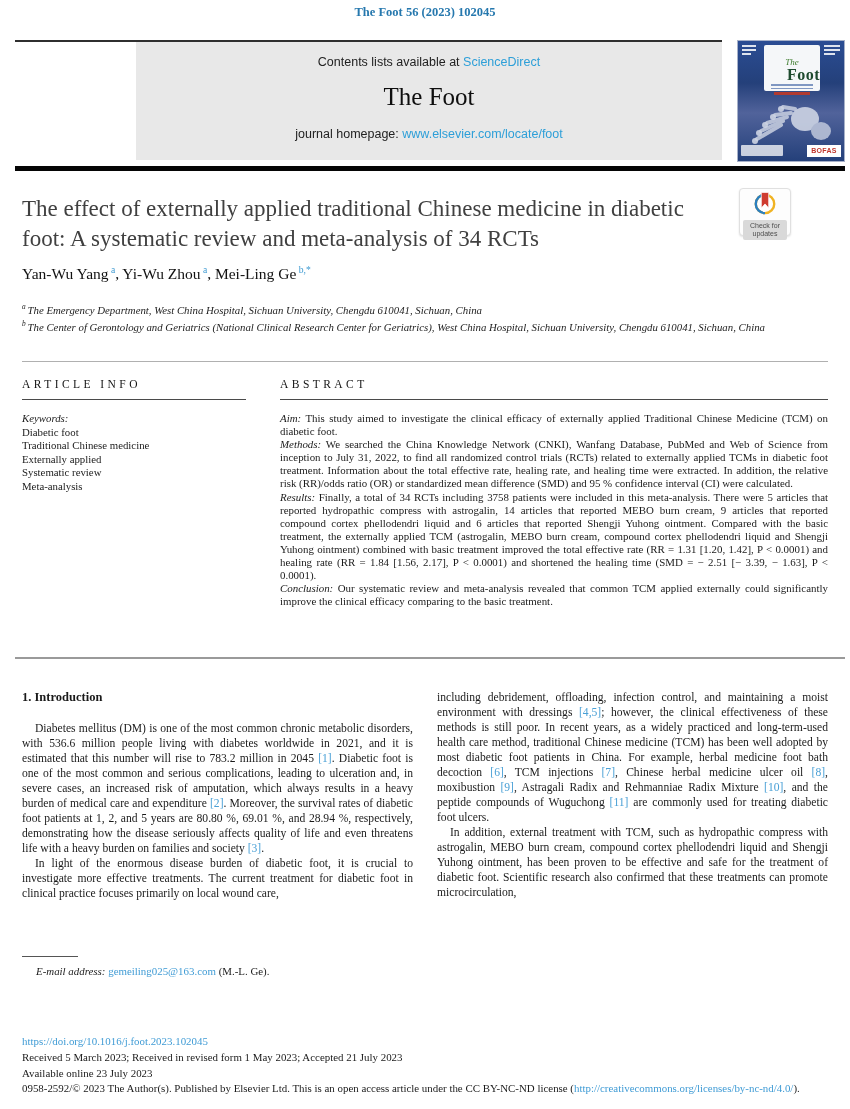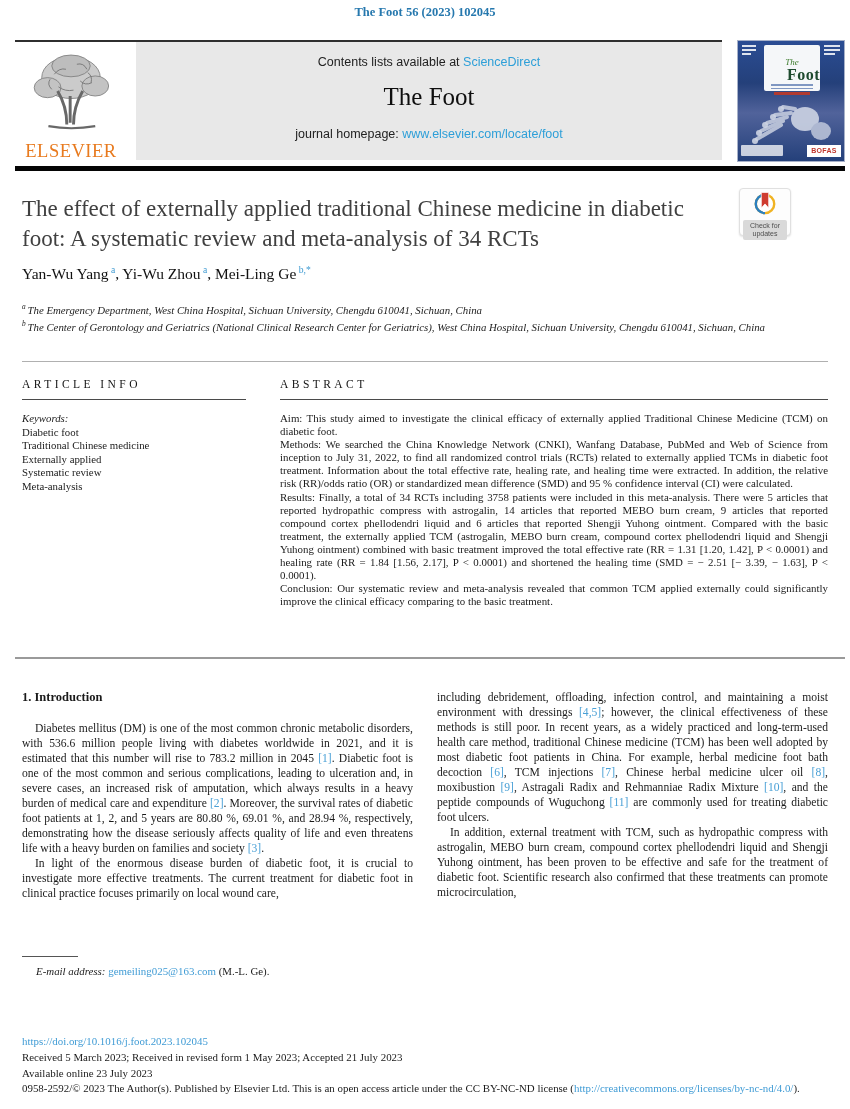"ELSEVIER" div.elsevier { html: <div> <svg> <g> <ellipse></ellipse> <ellipse></ellipse> <ellipse></ellipse> <ellipse></ellipse> </g> <g> <path></path> </g> <path></path> <path></path> </svg> <div>ELSEVIER</div> </div> -> none }
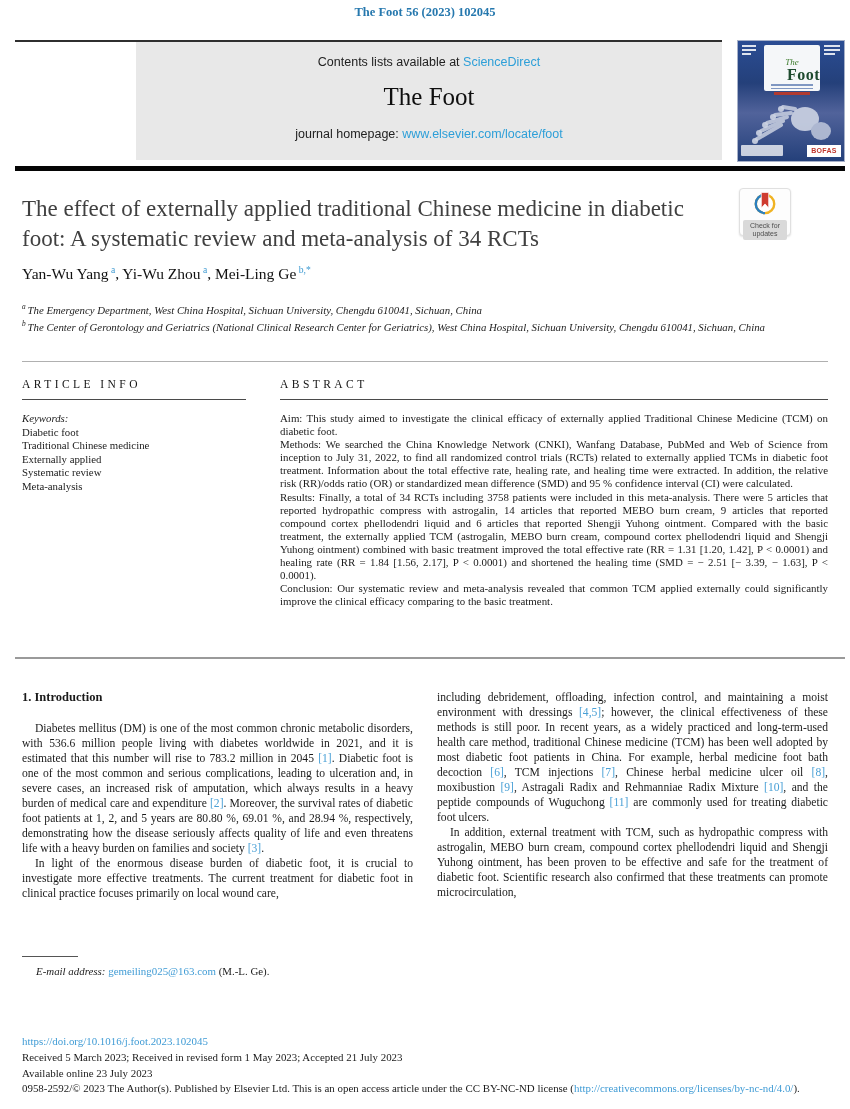"Aim:" .lbl { font-style: none -> italic }
